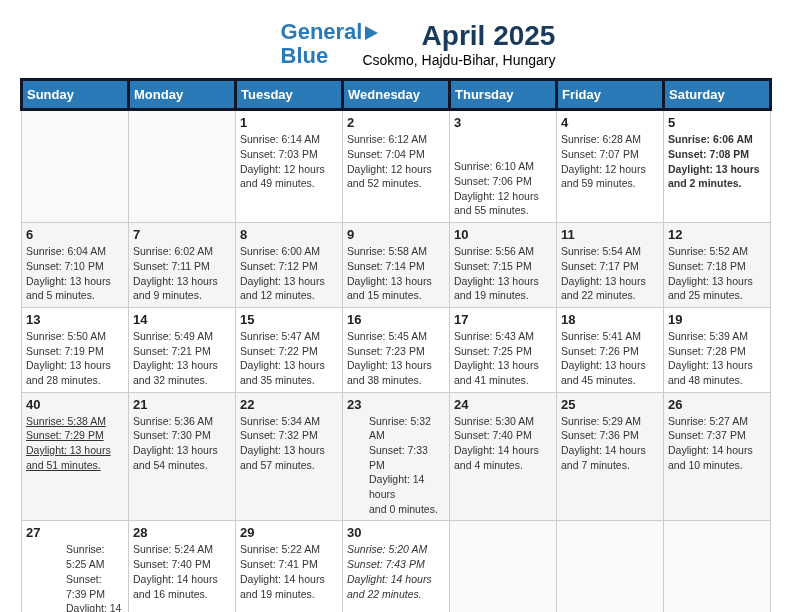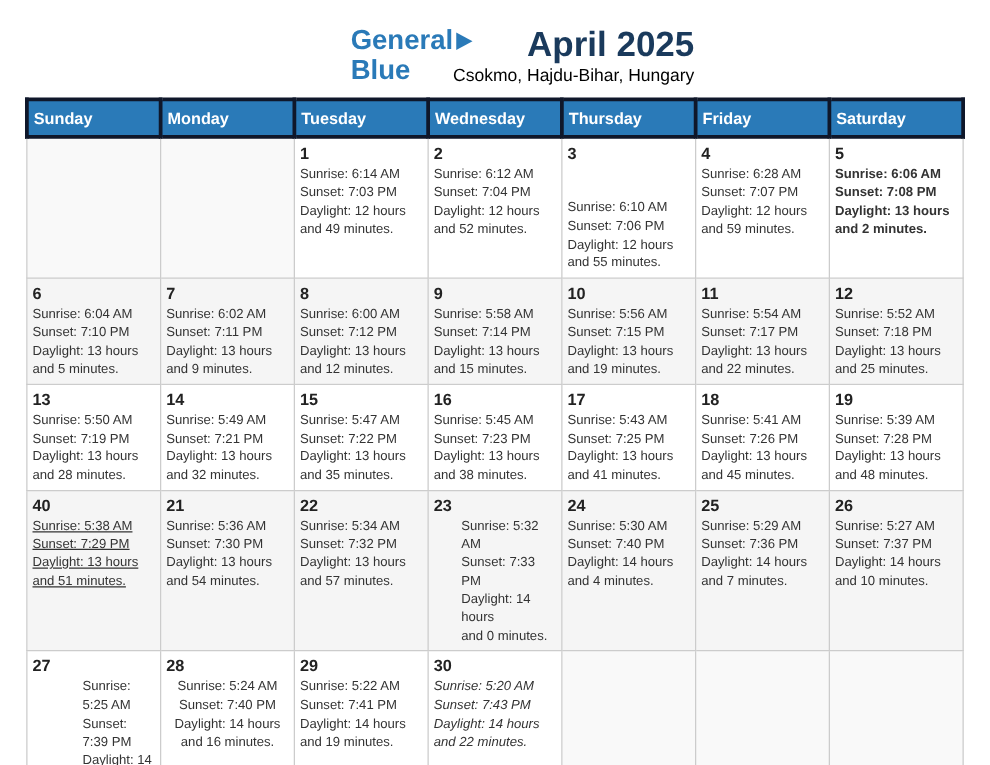"Sunrise: 5:24 AM" div.day-info { text-align: center -> none }
